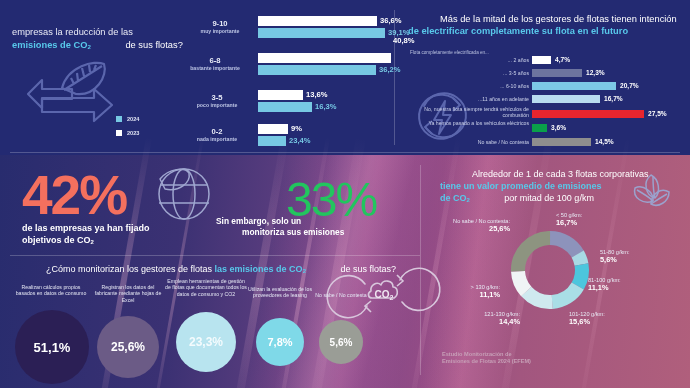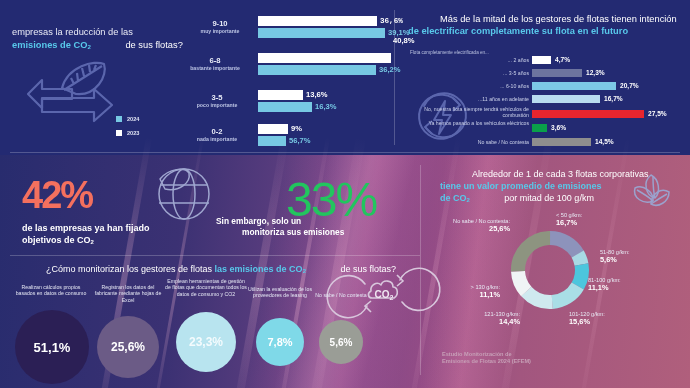"36,6%" div.barval { font-family: Liberation Mono, monospace -> none }
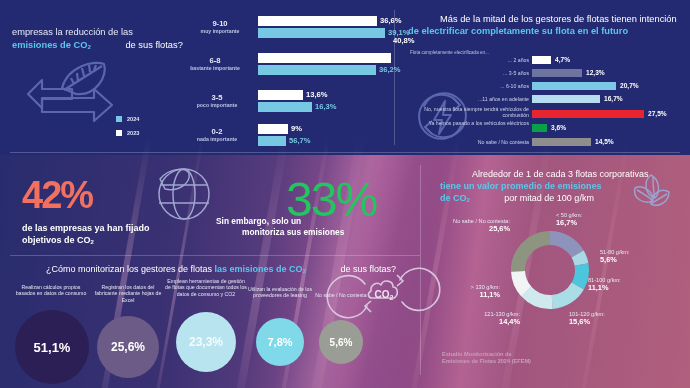"56,7%" div.barval { text: 56,7% -> 23,4% }
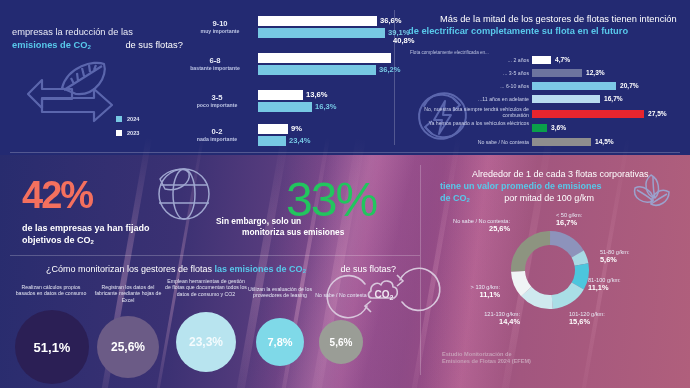"42%" .big42 { font-size: 38px -> 55px }
